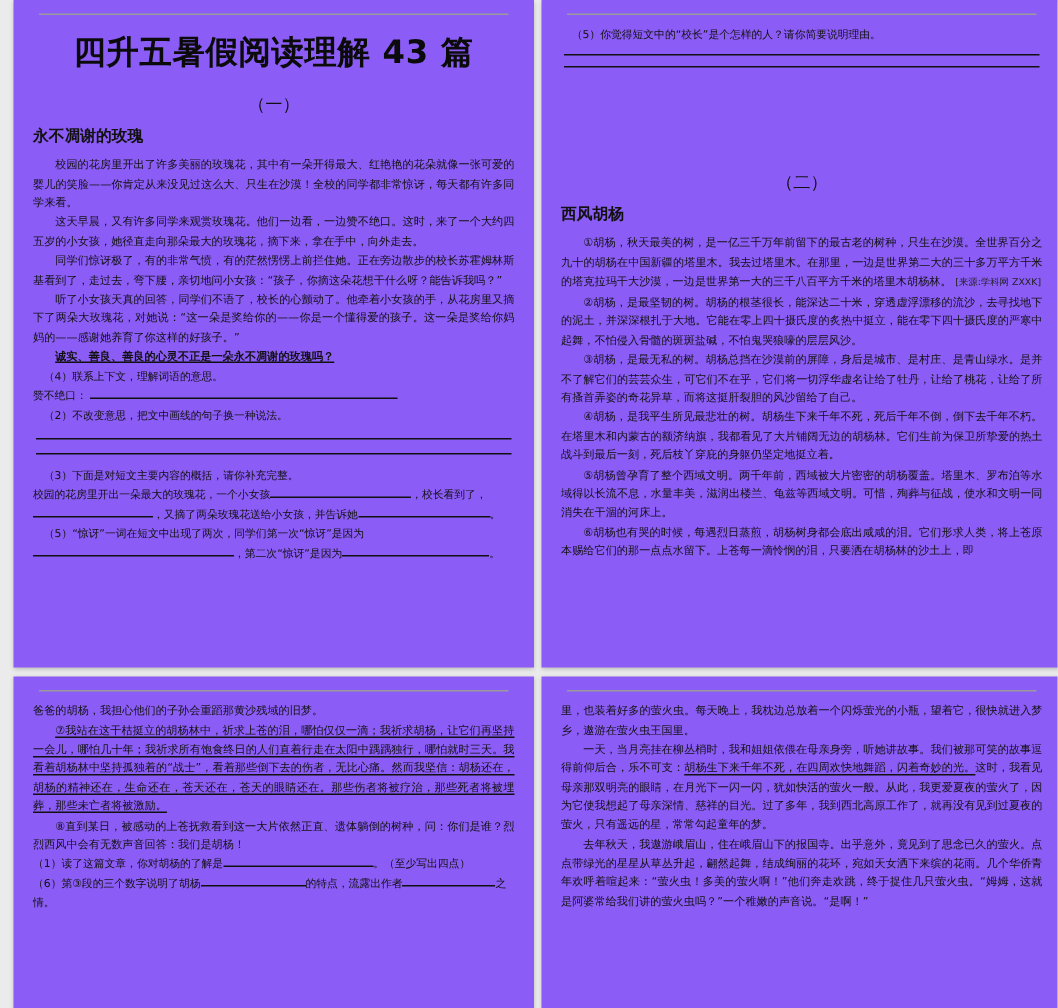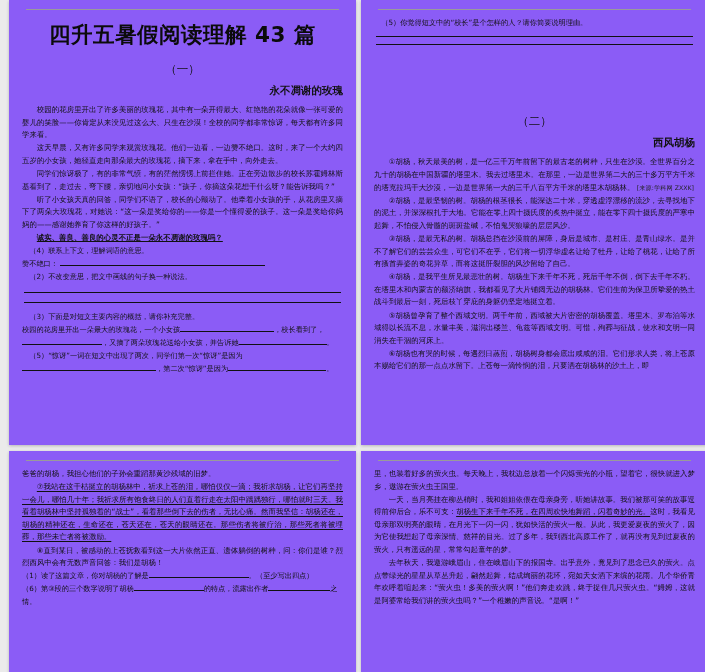"永不凋谢的玫瑰" .sec-title { text-align: right -> left }
